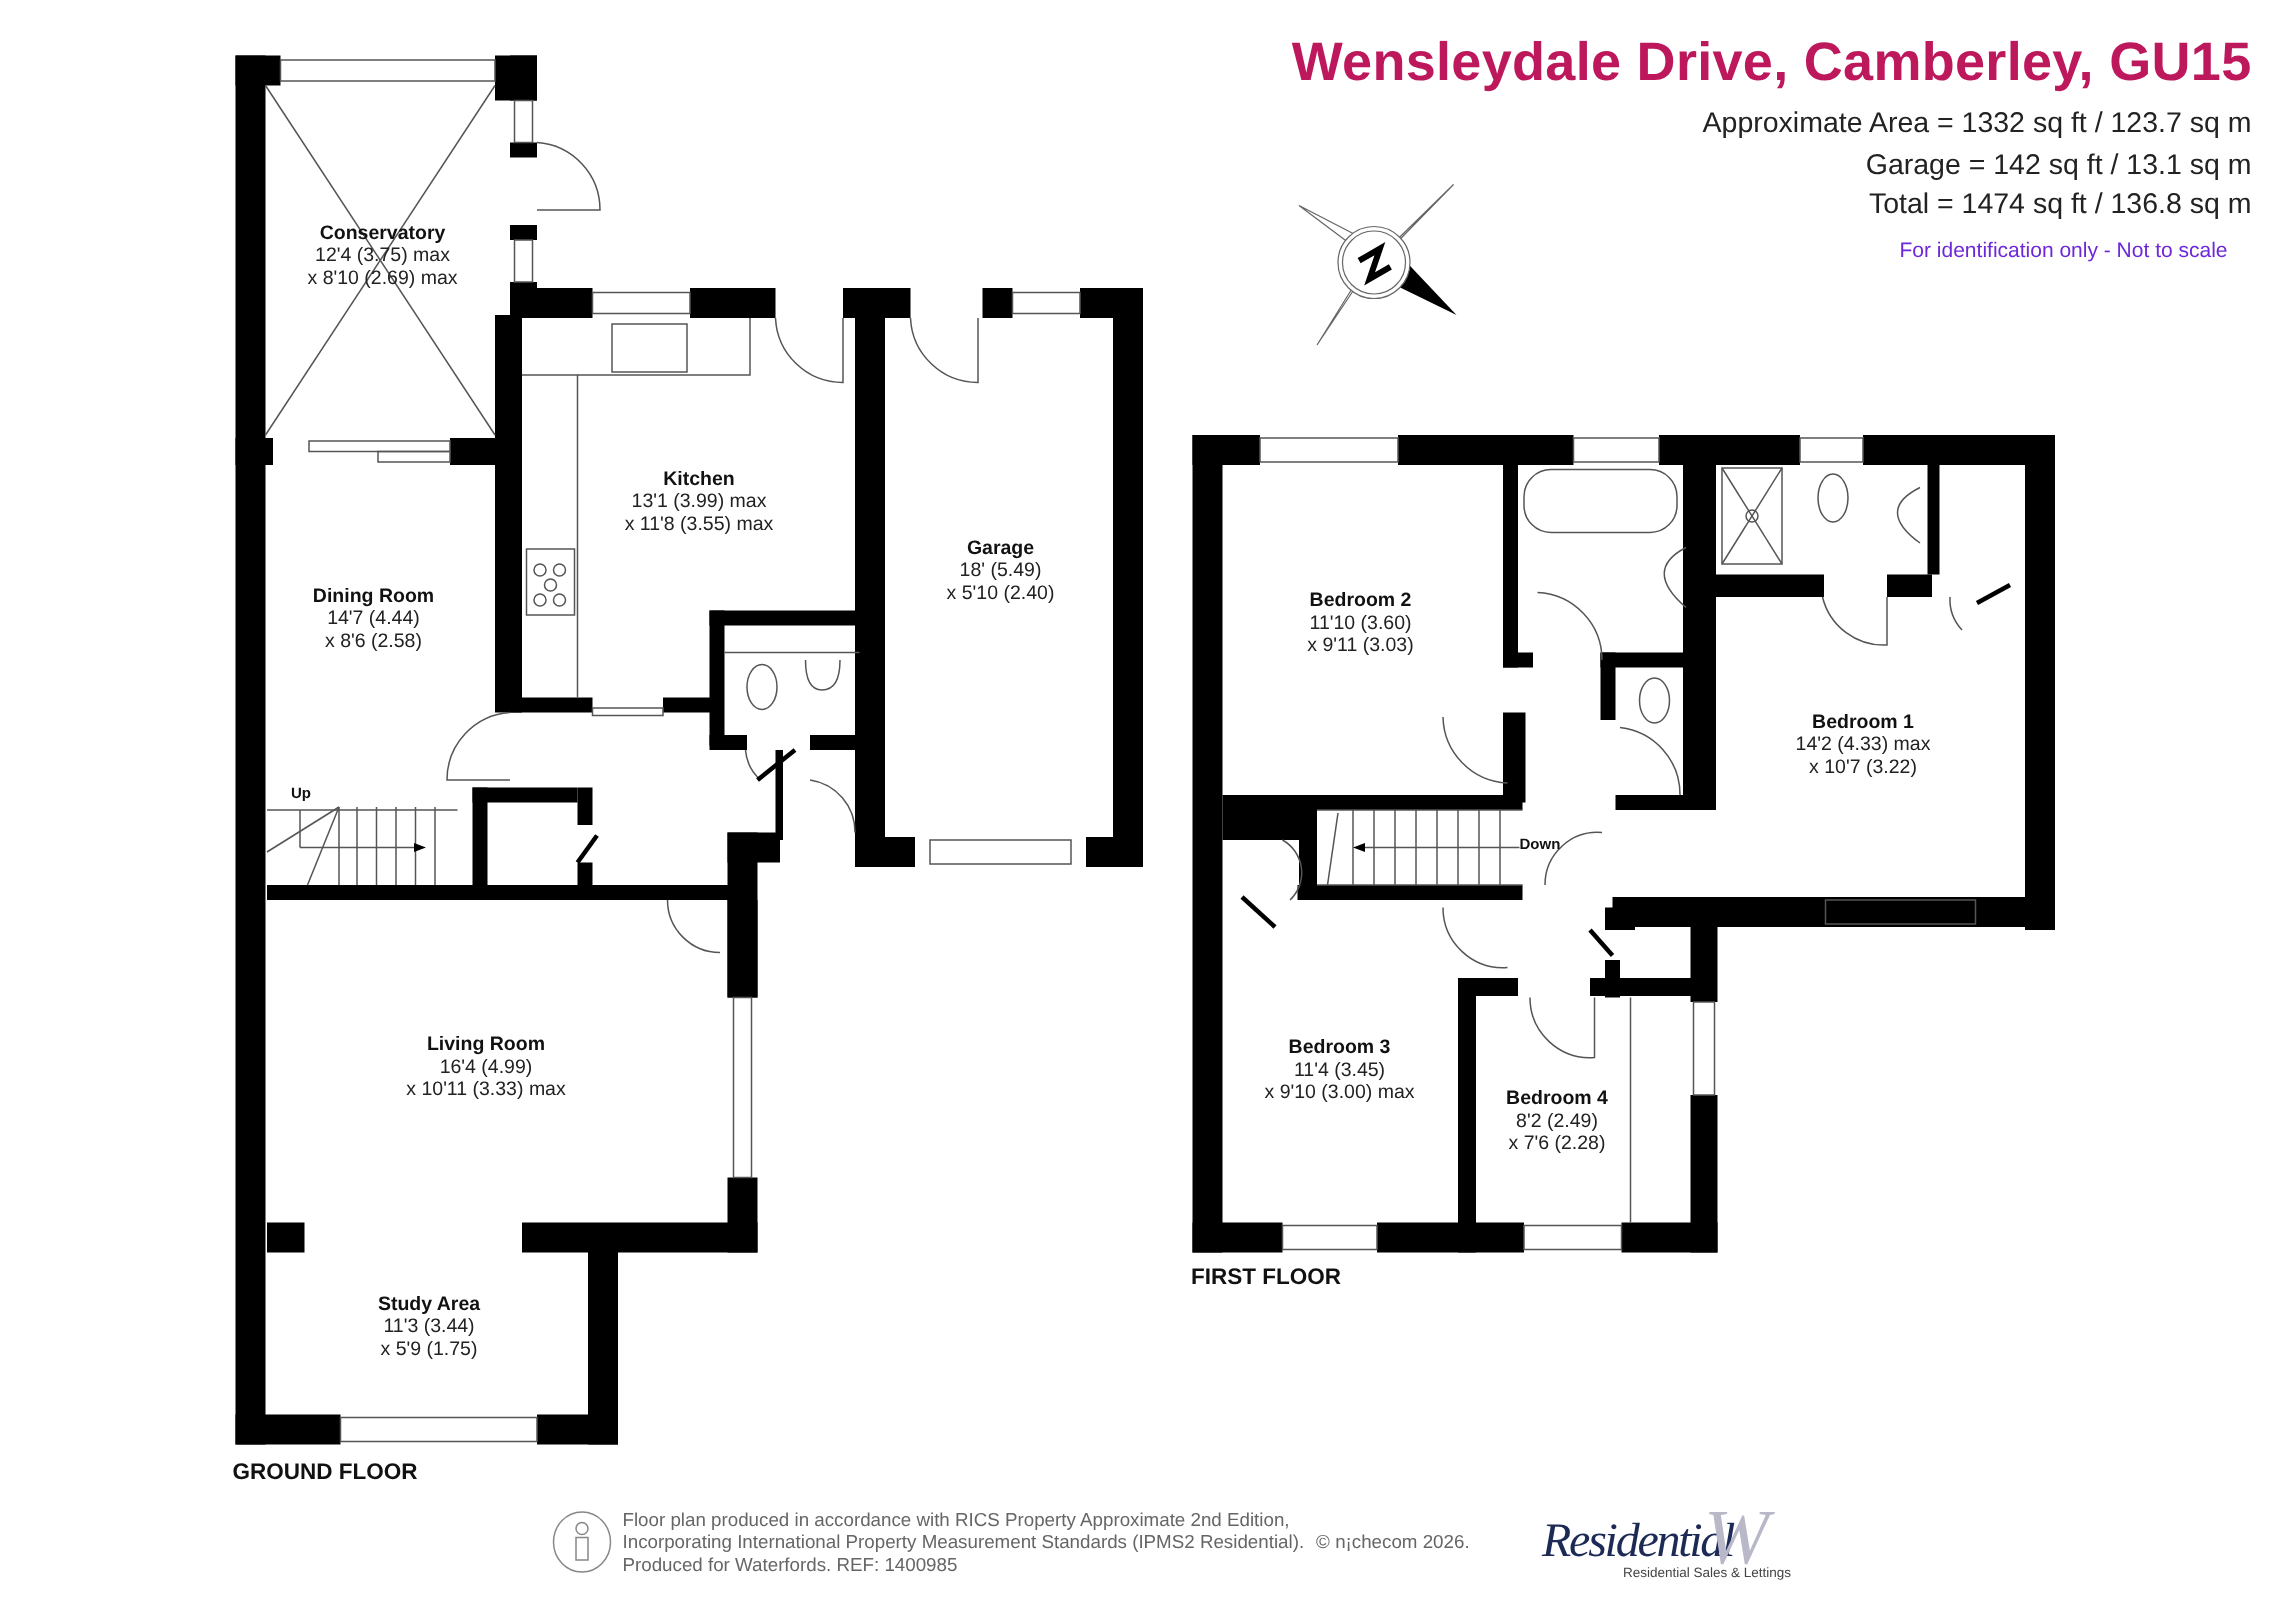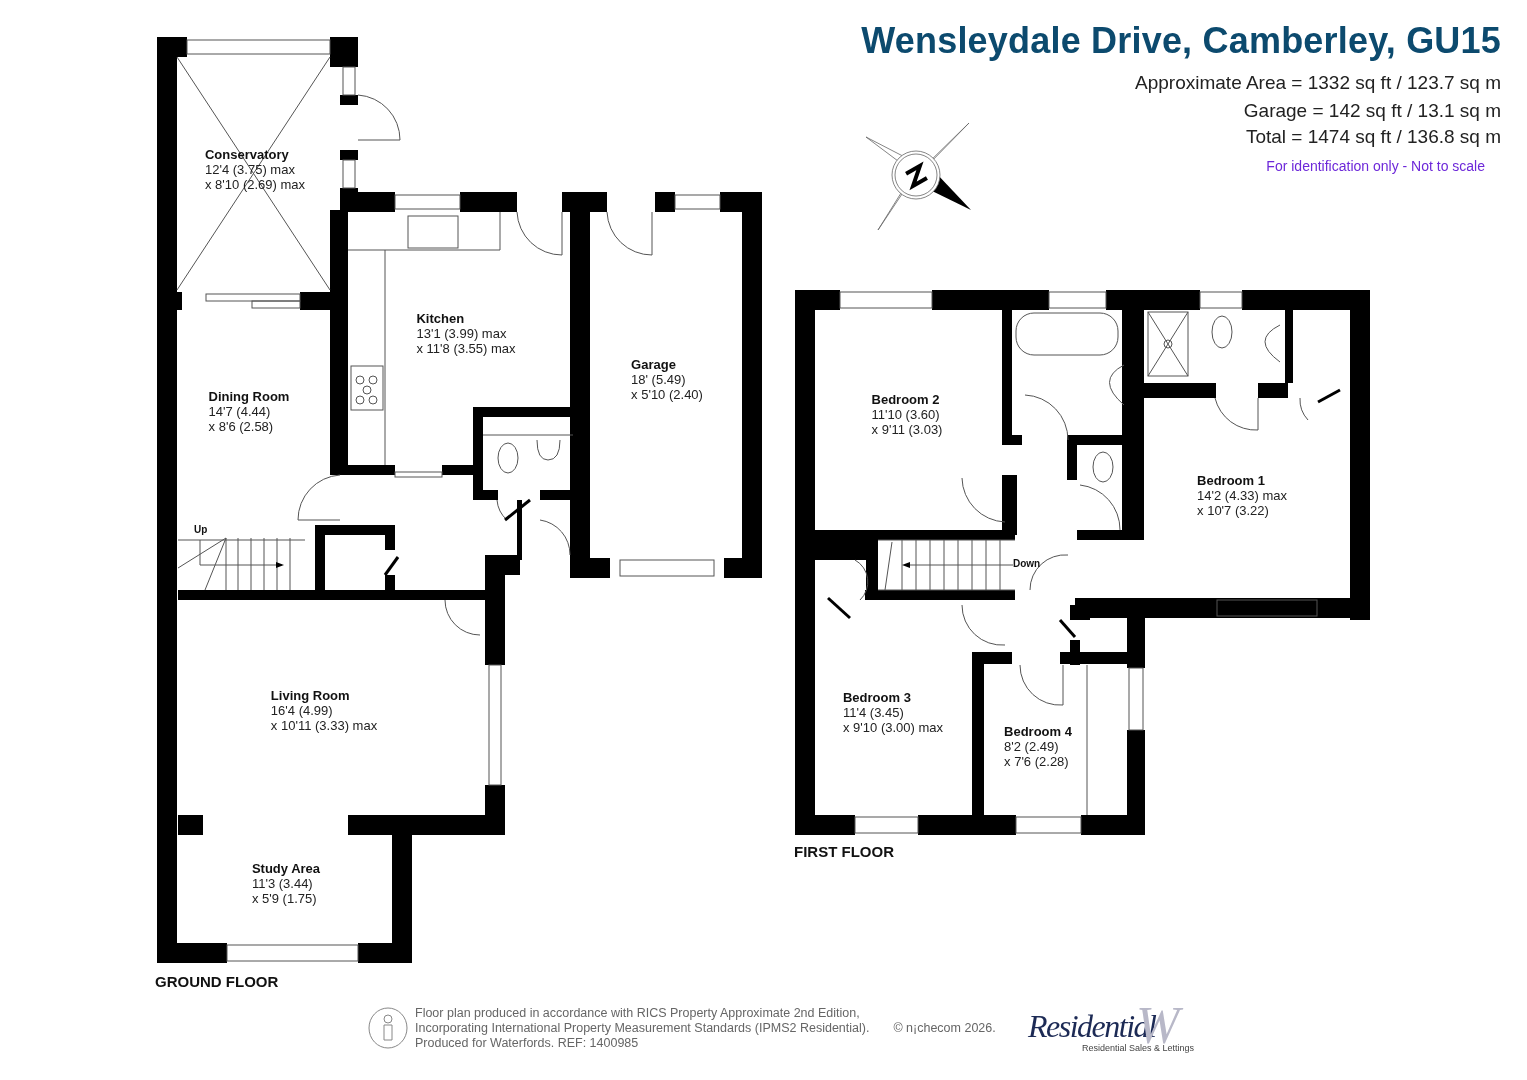"Wensleydale Drive, Camberley, GU15" .title { color: #0c4a6e -> #be185d }
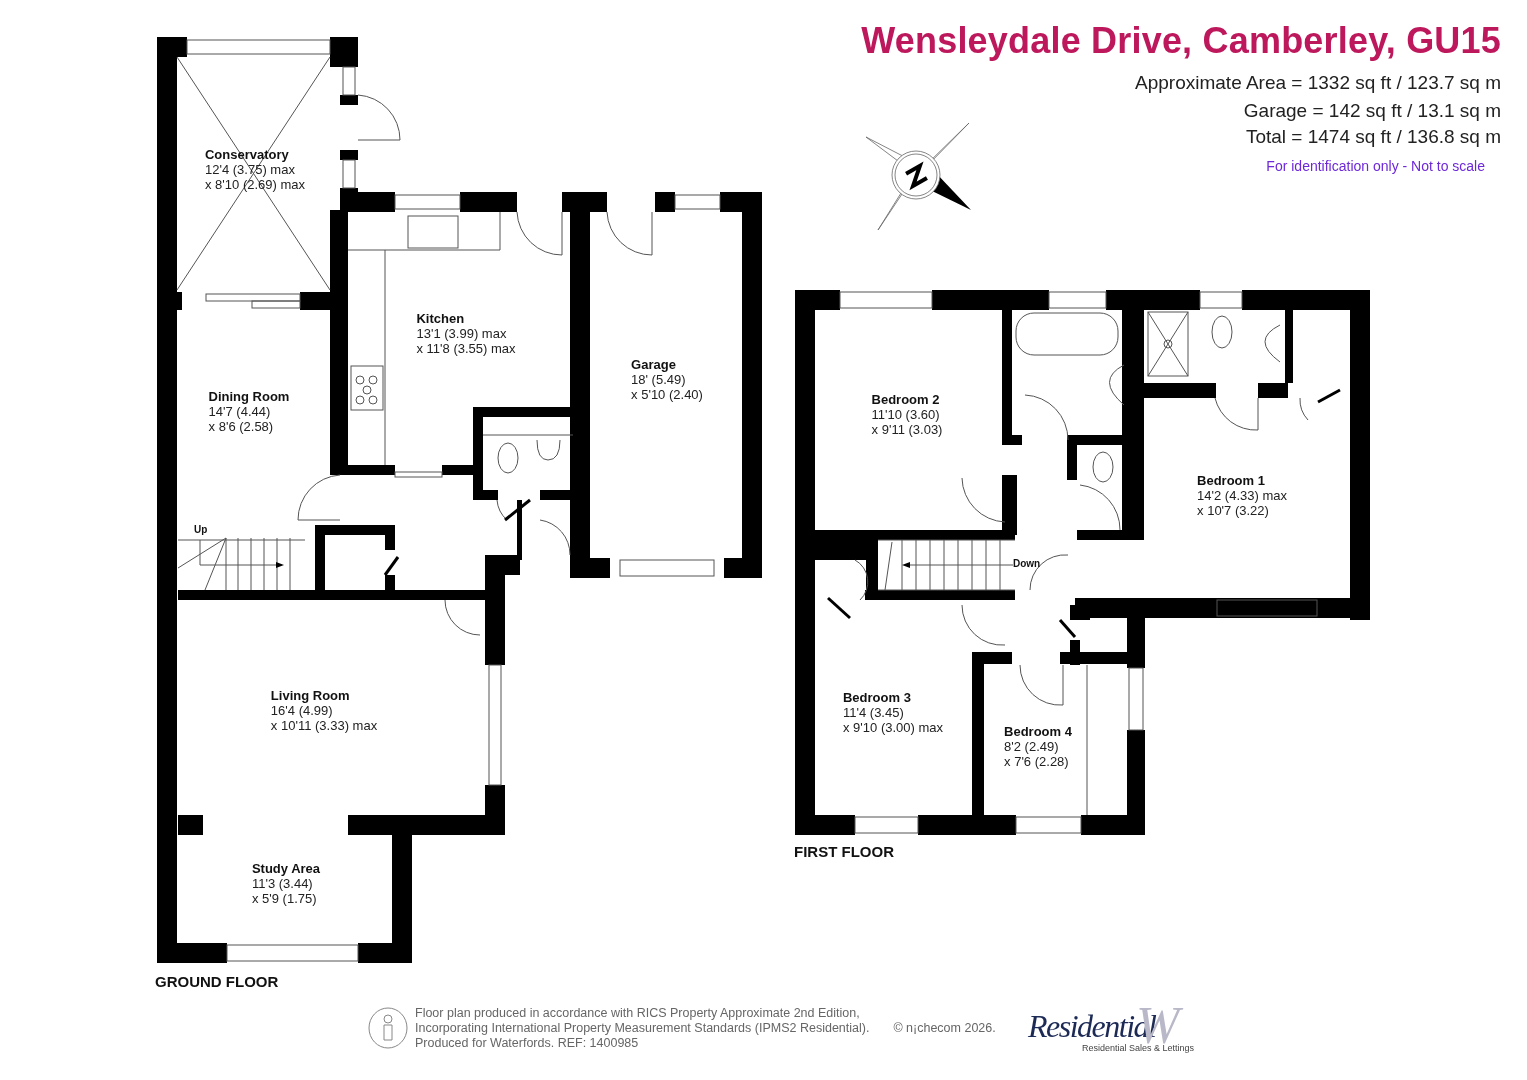"Conservatory" .room { text-align: left -> center }
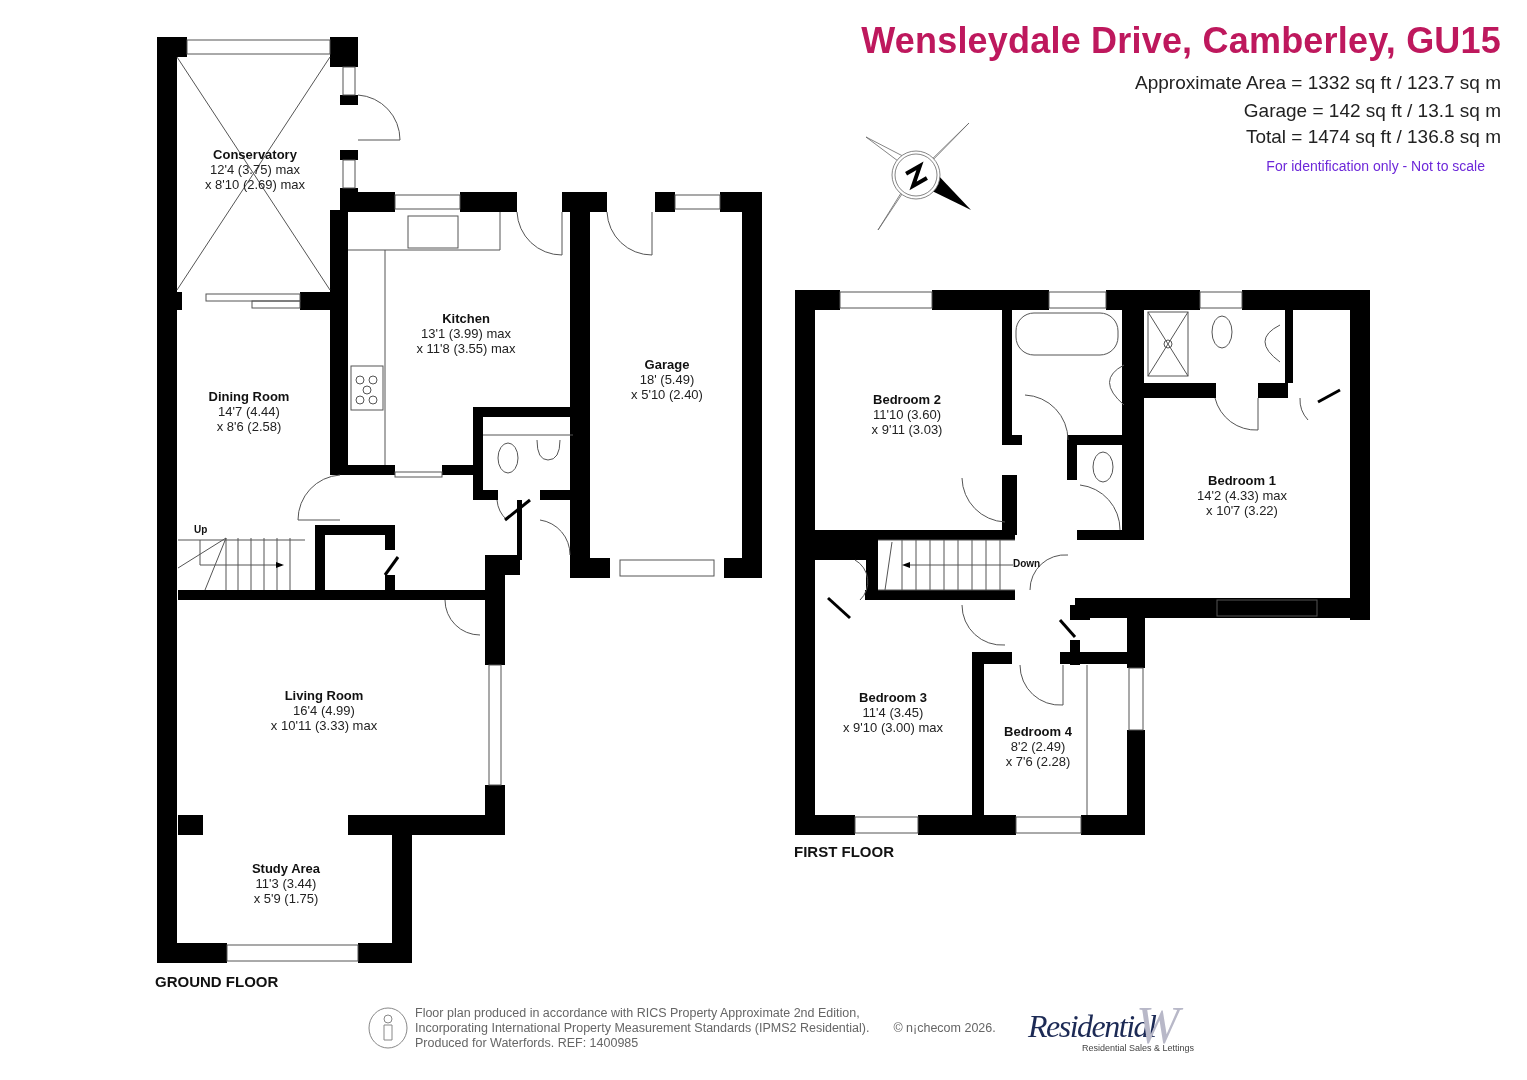"© n¡checom 2026." .footer .copy { margin-left: 24px -> 8px }
